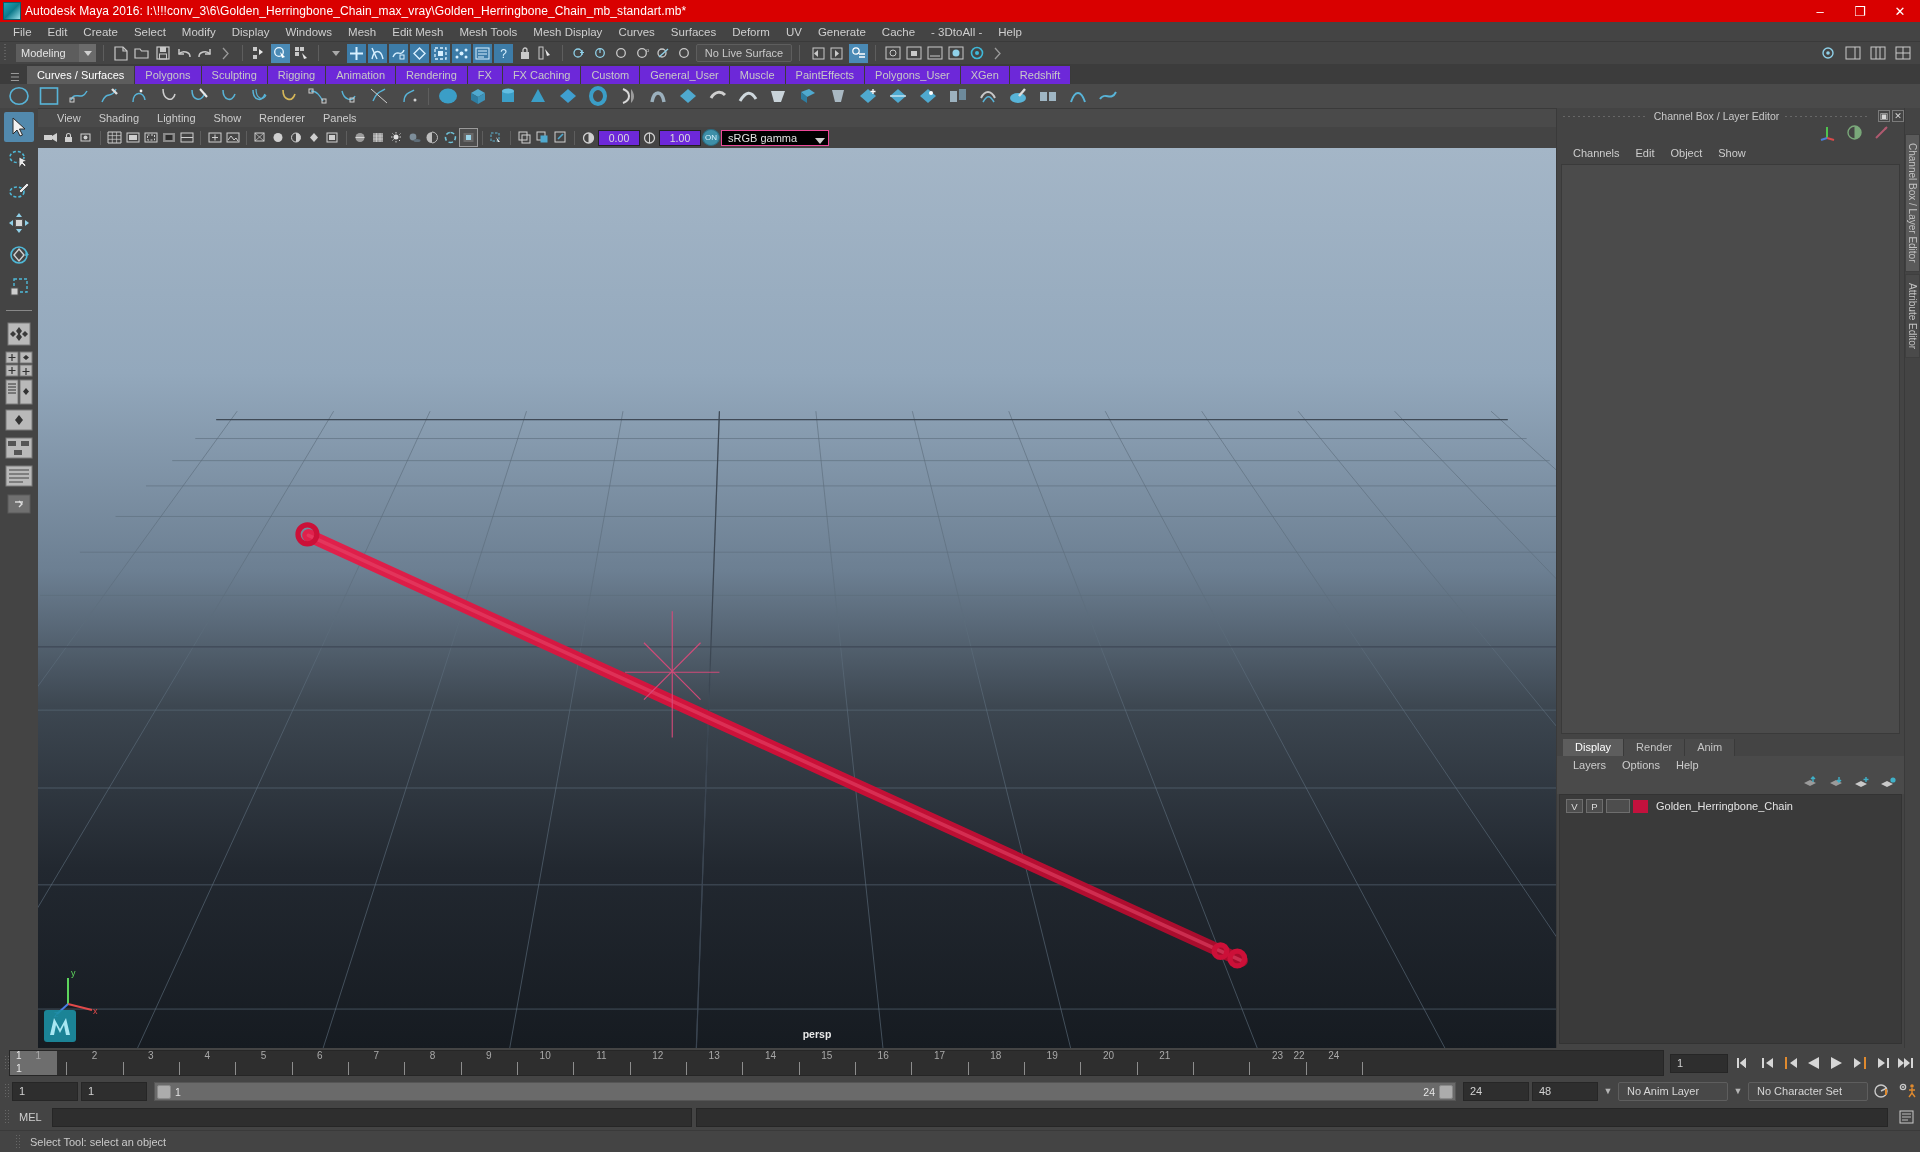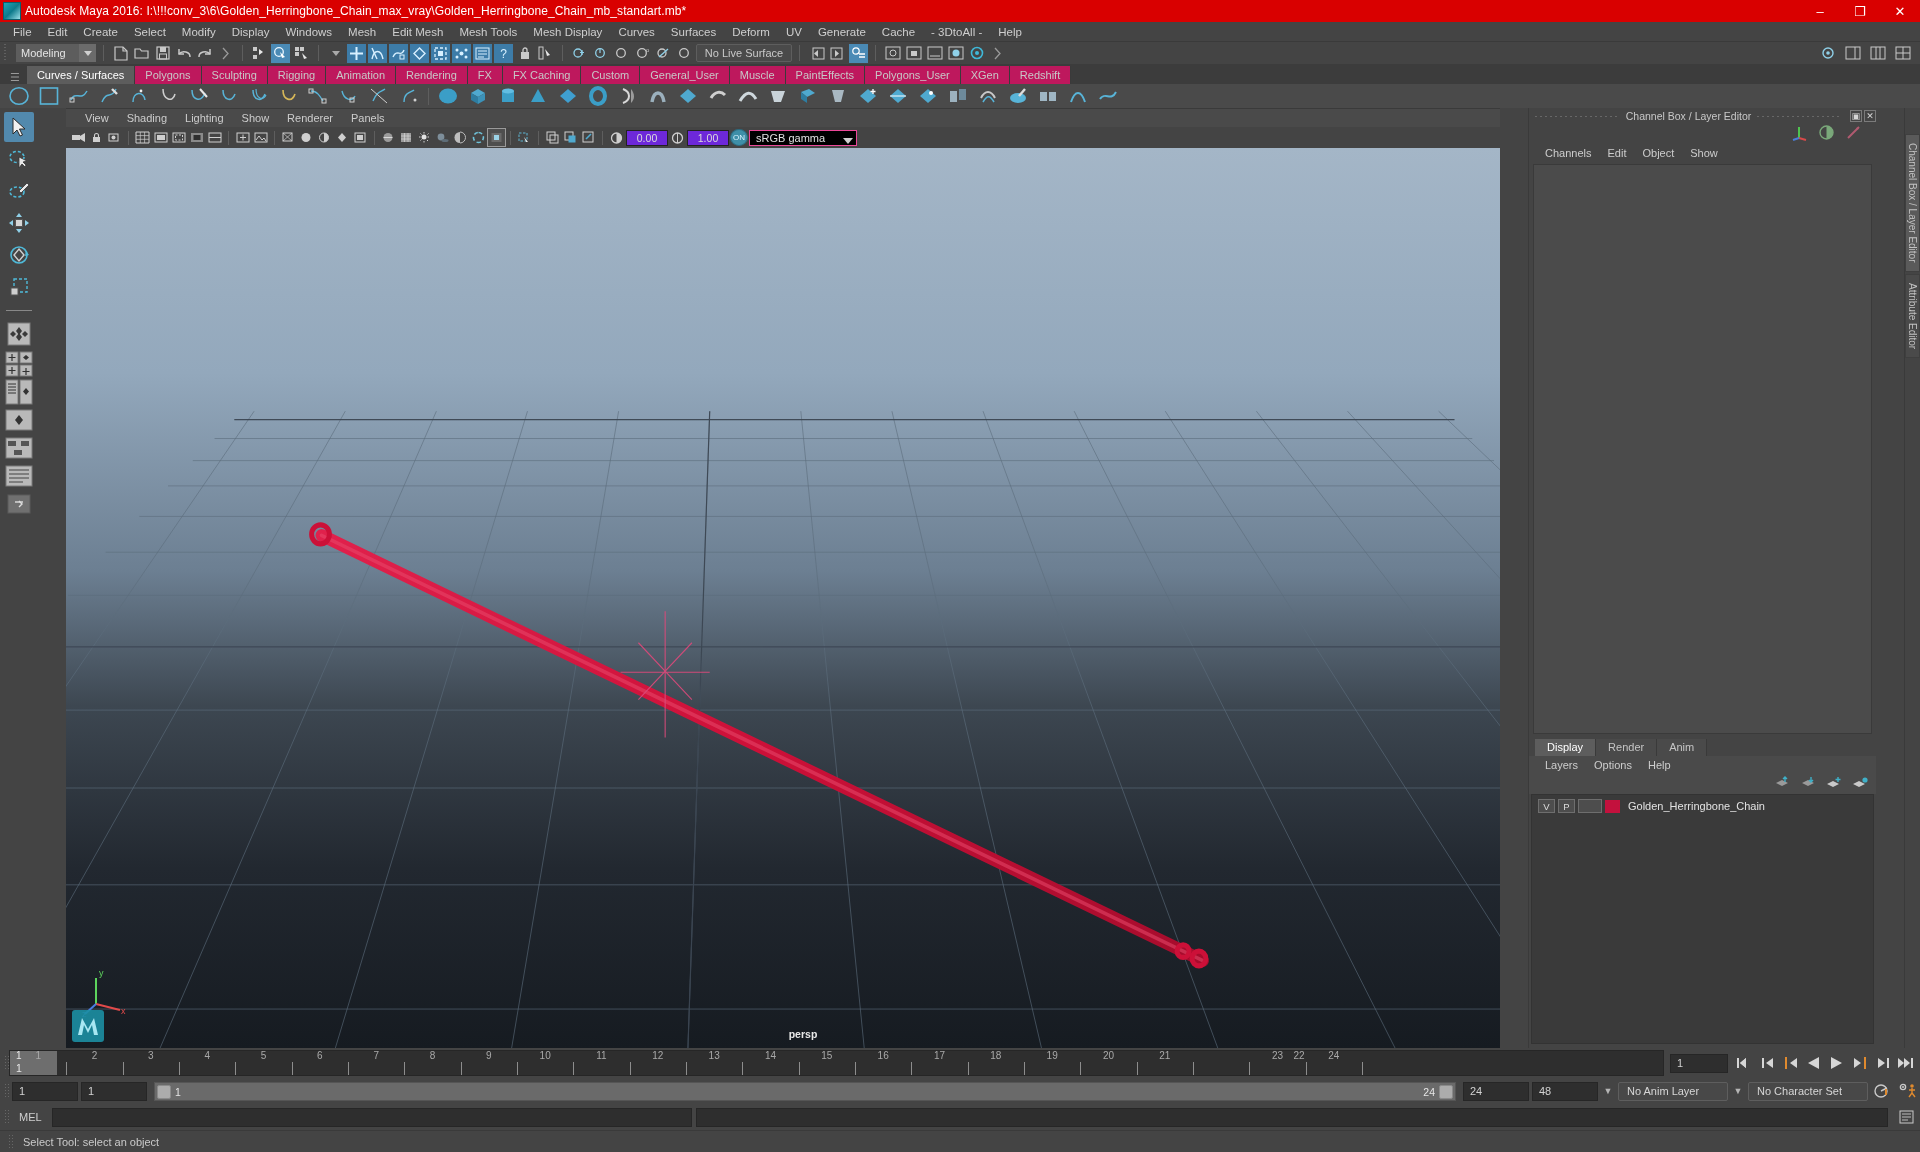"Polygons" .shtab { background: #be185d -> #6d28d9 }
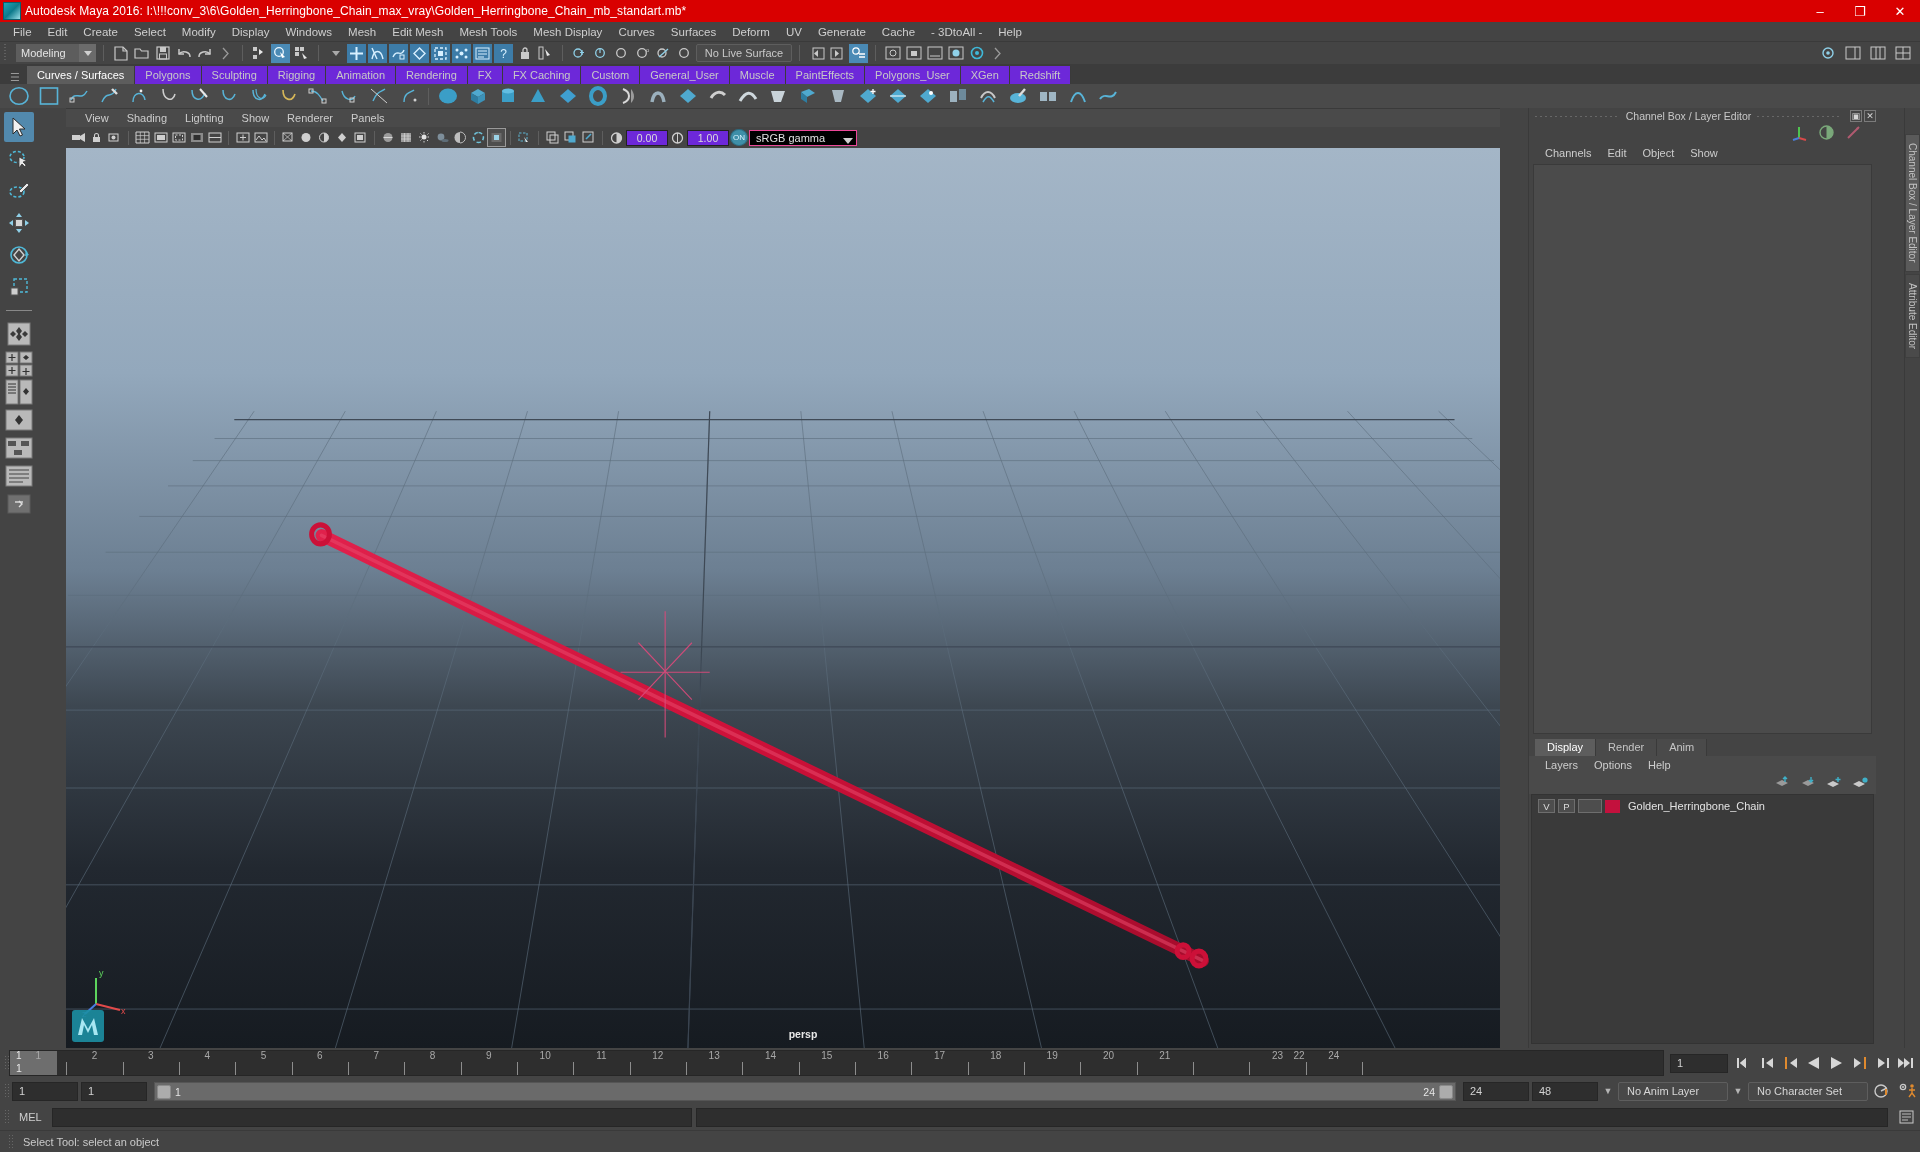"View" #mainrow { gap: 28px -> none }
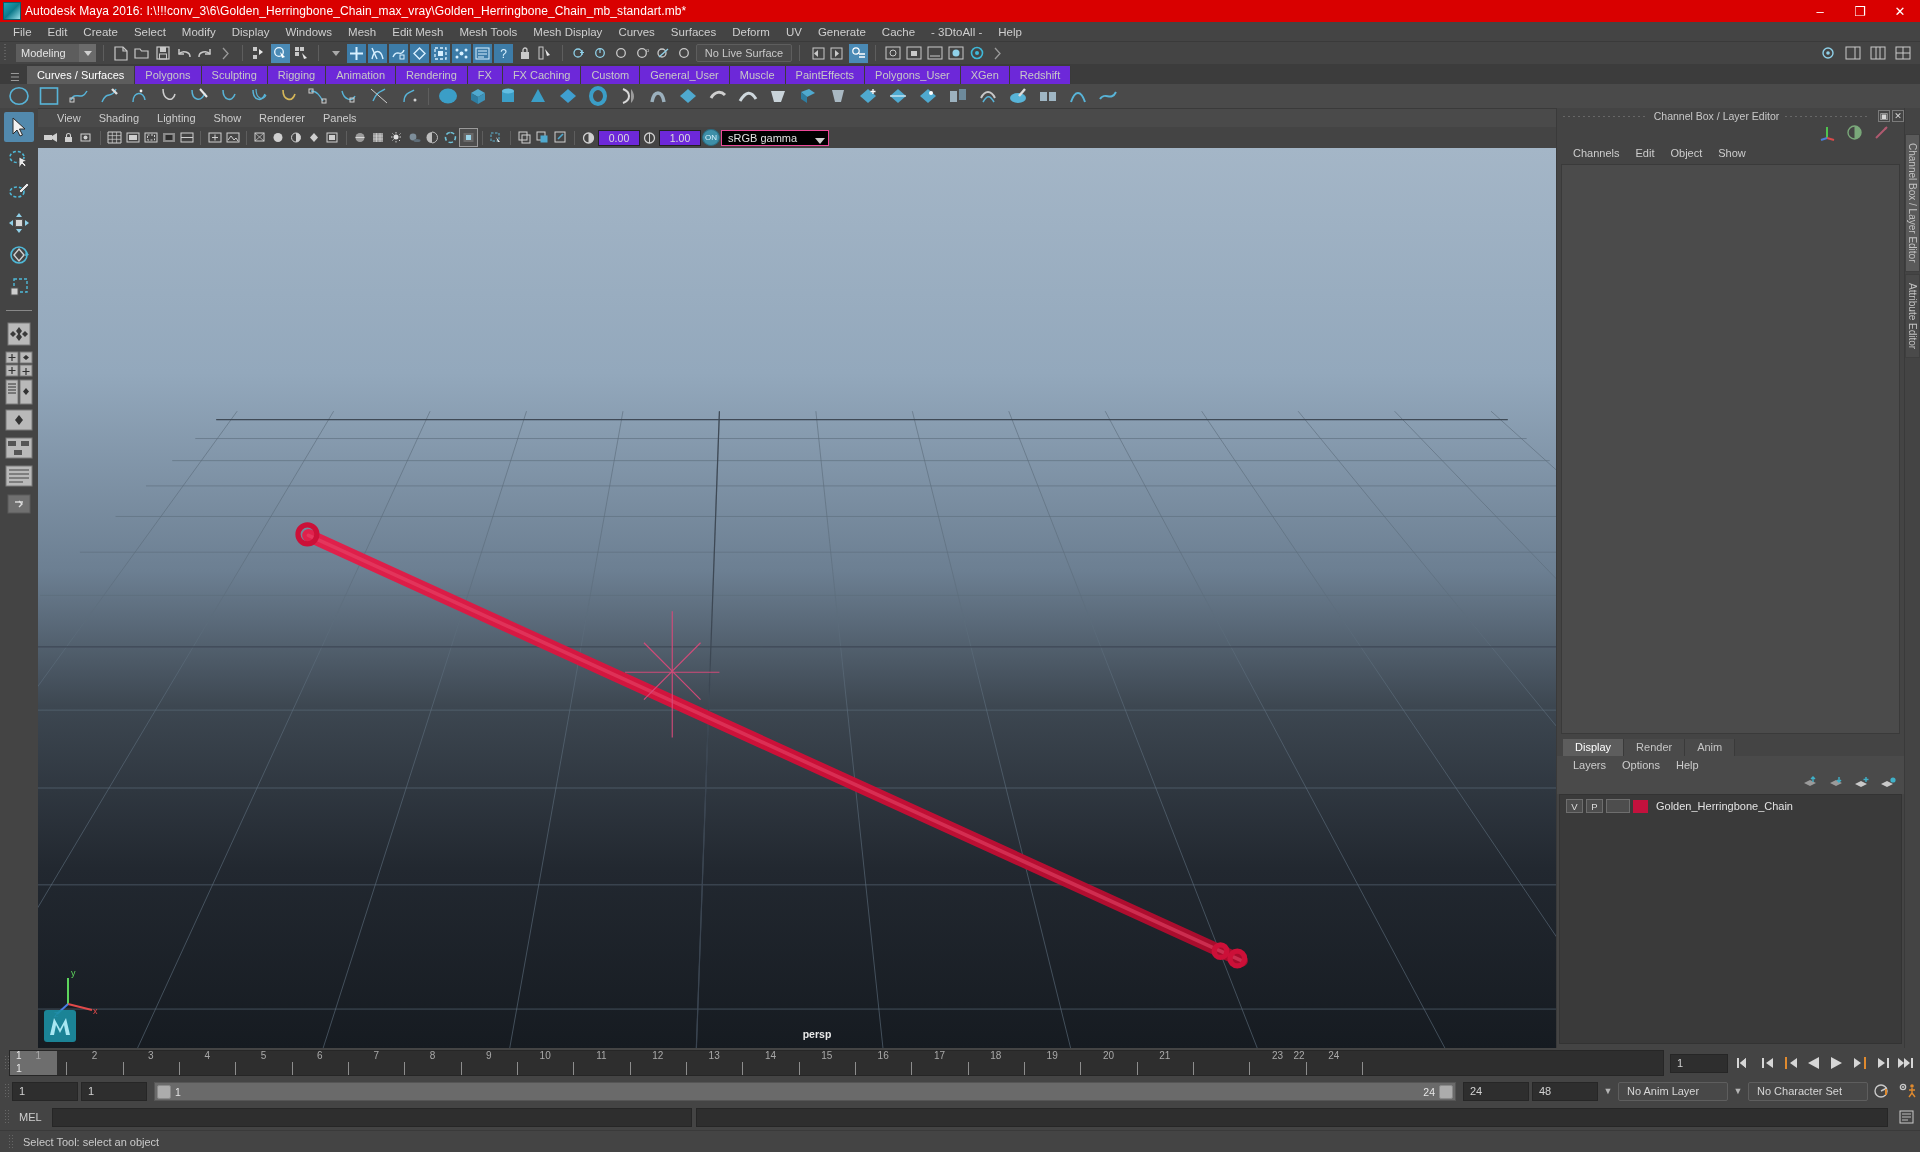"Select Tool: select an object" #statusbar { padding-left: 8px -> 15px }
